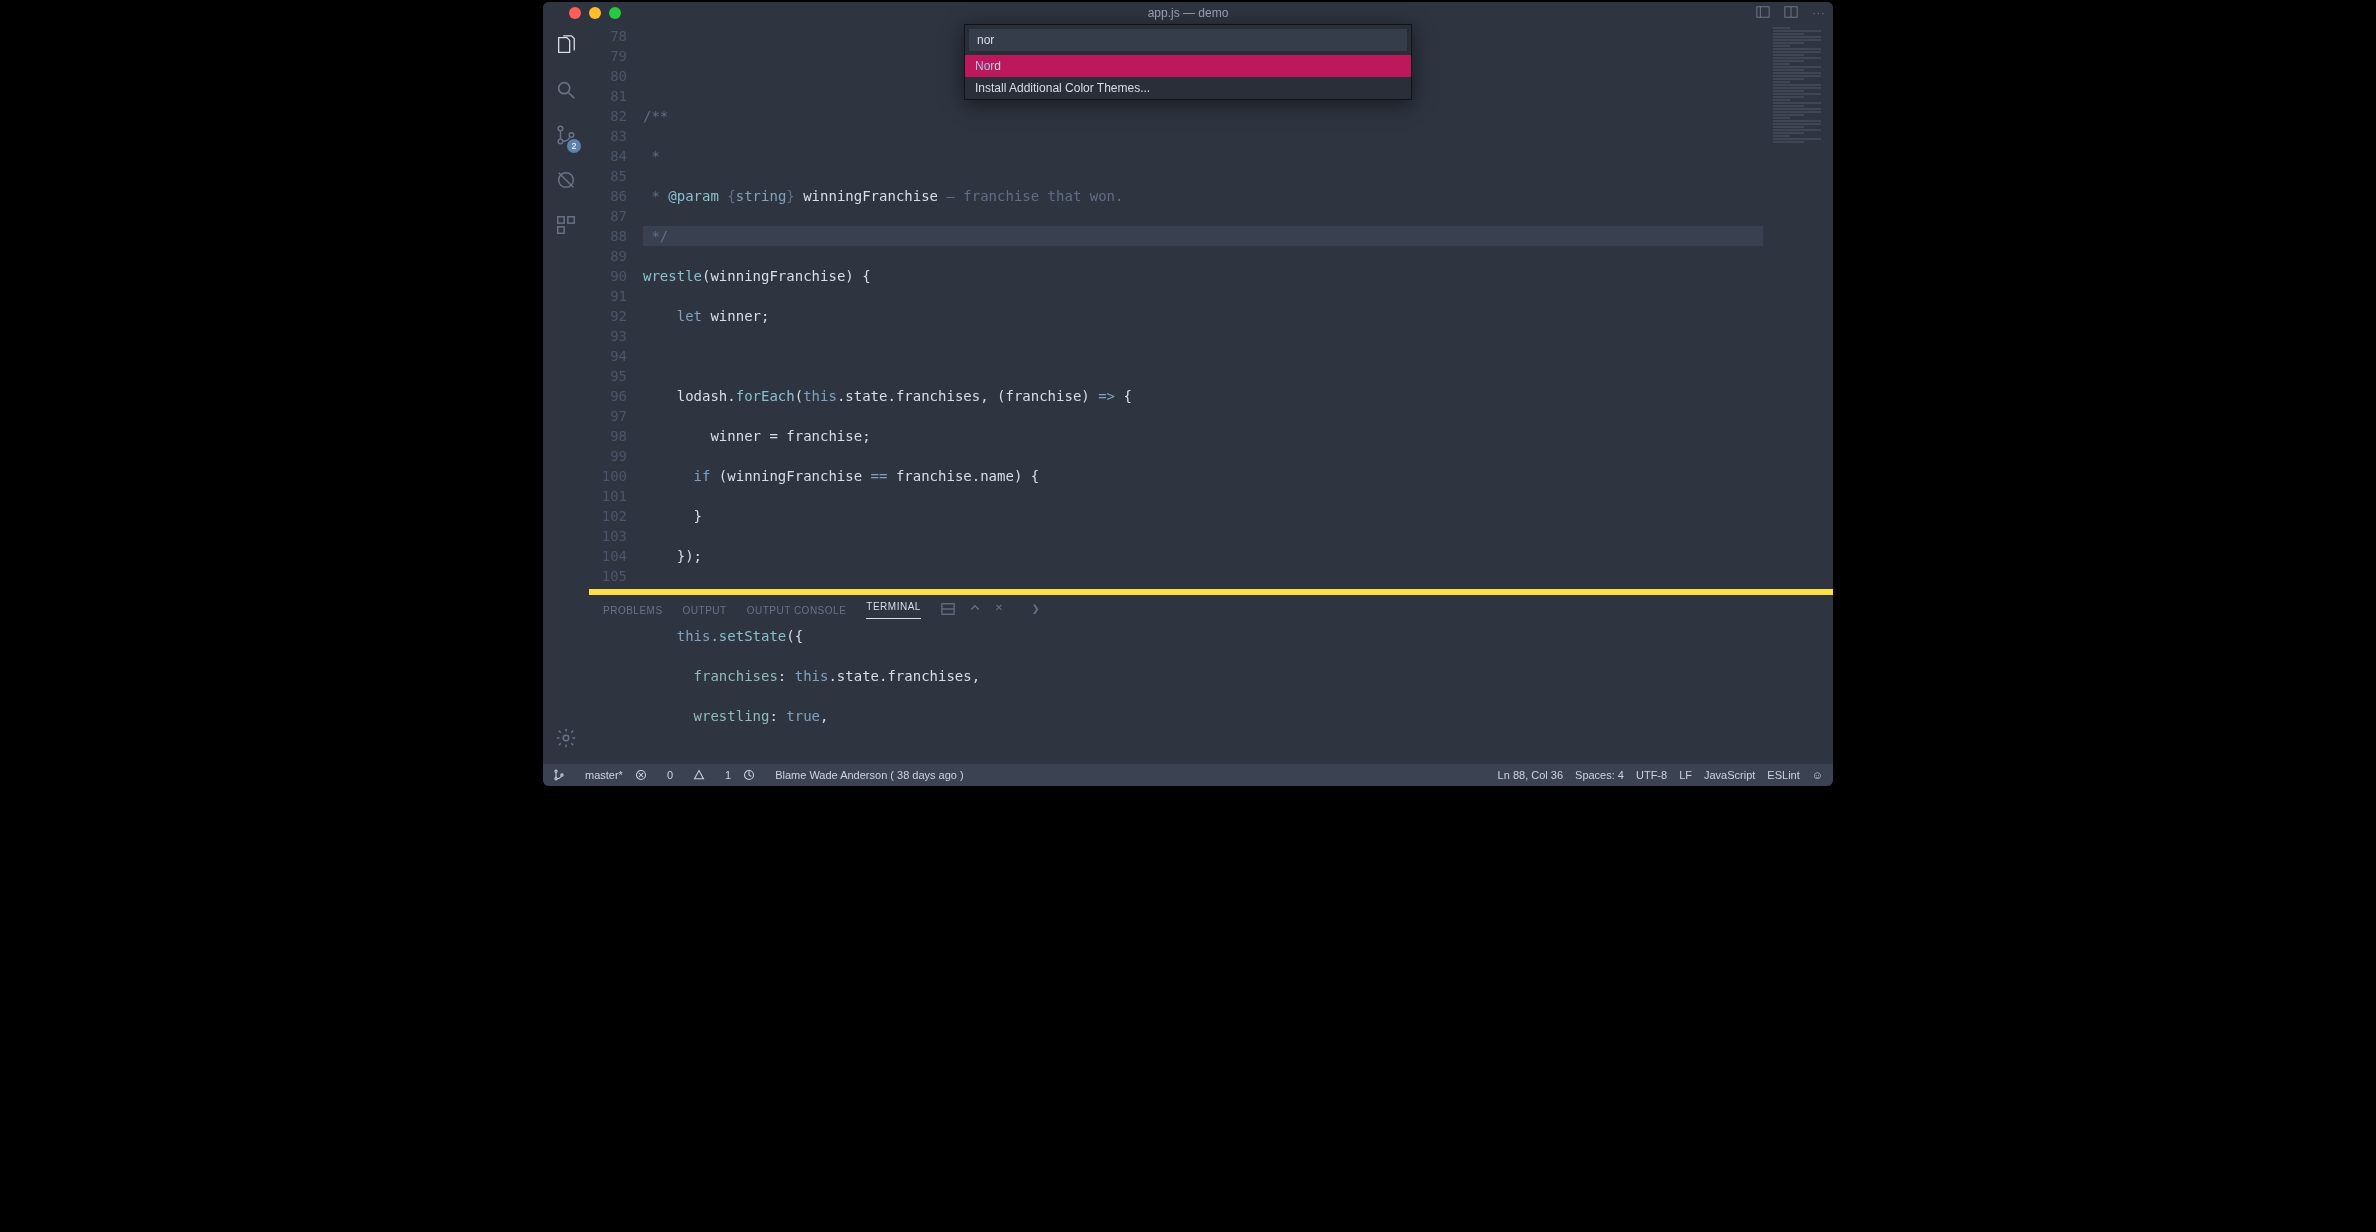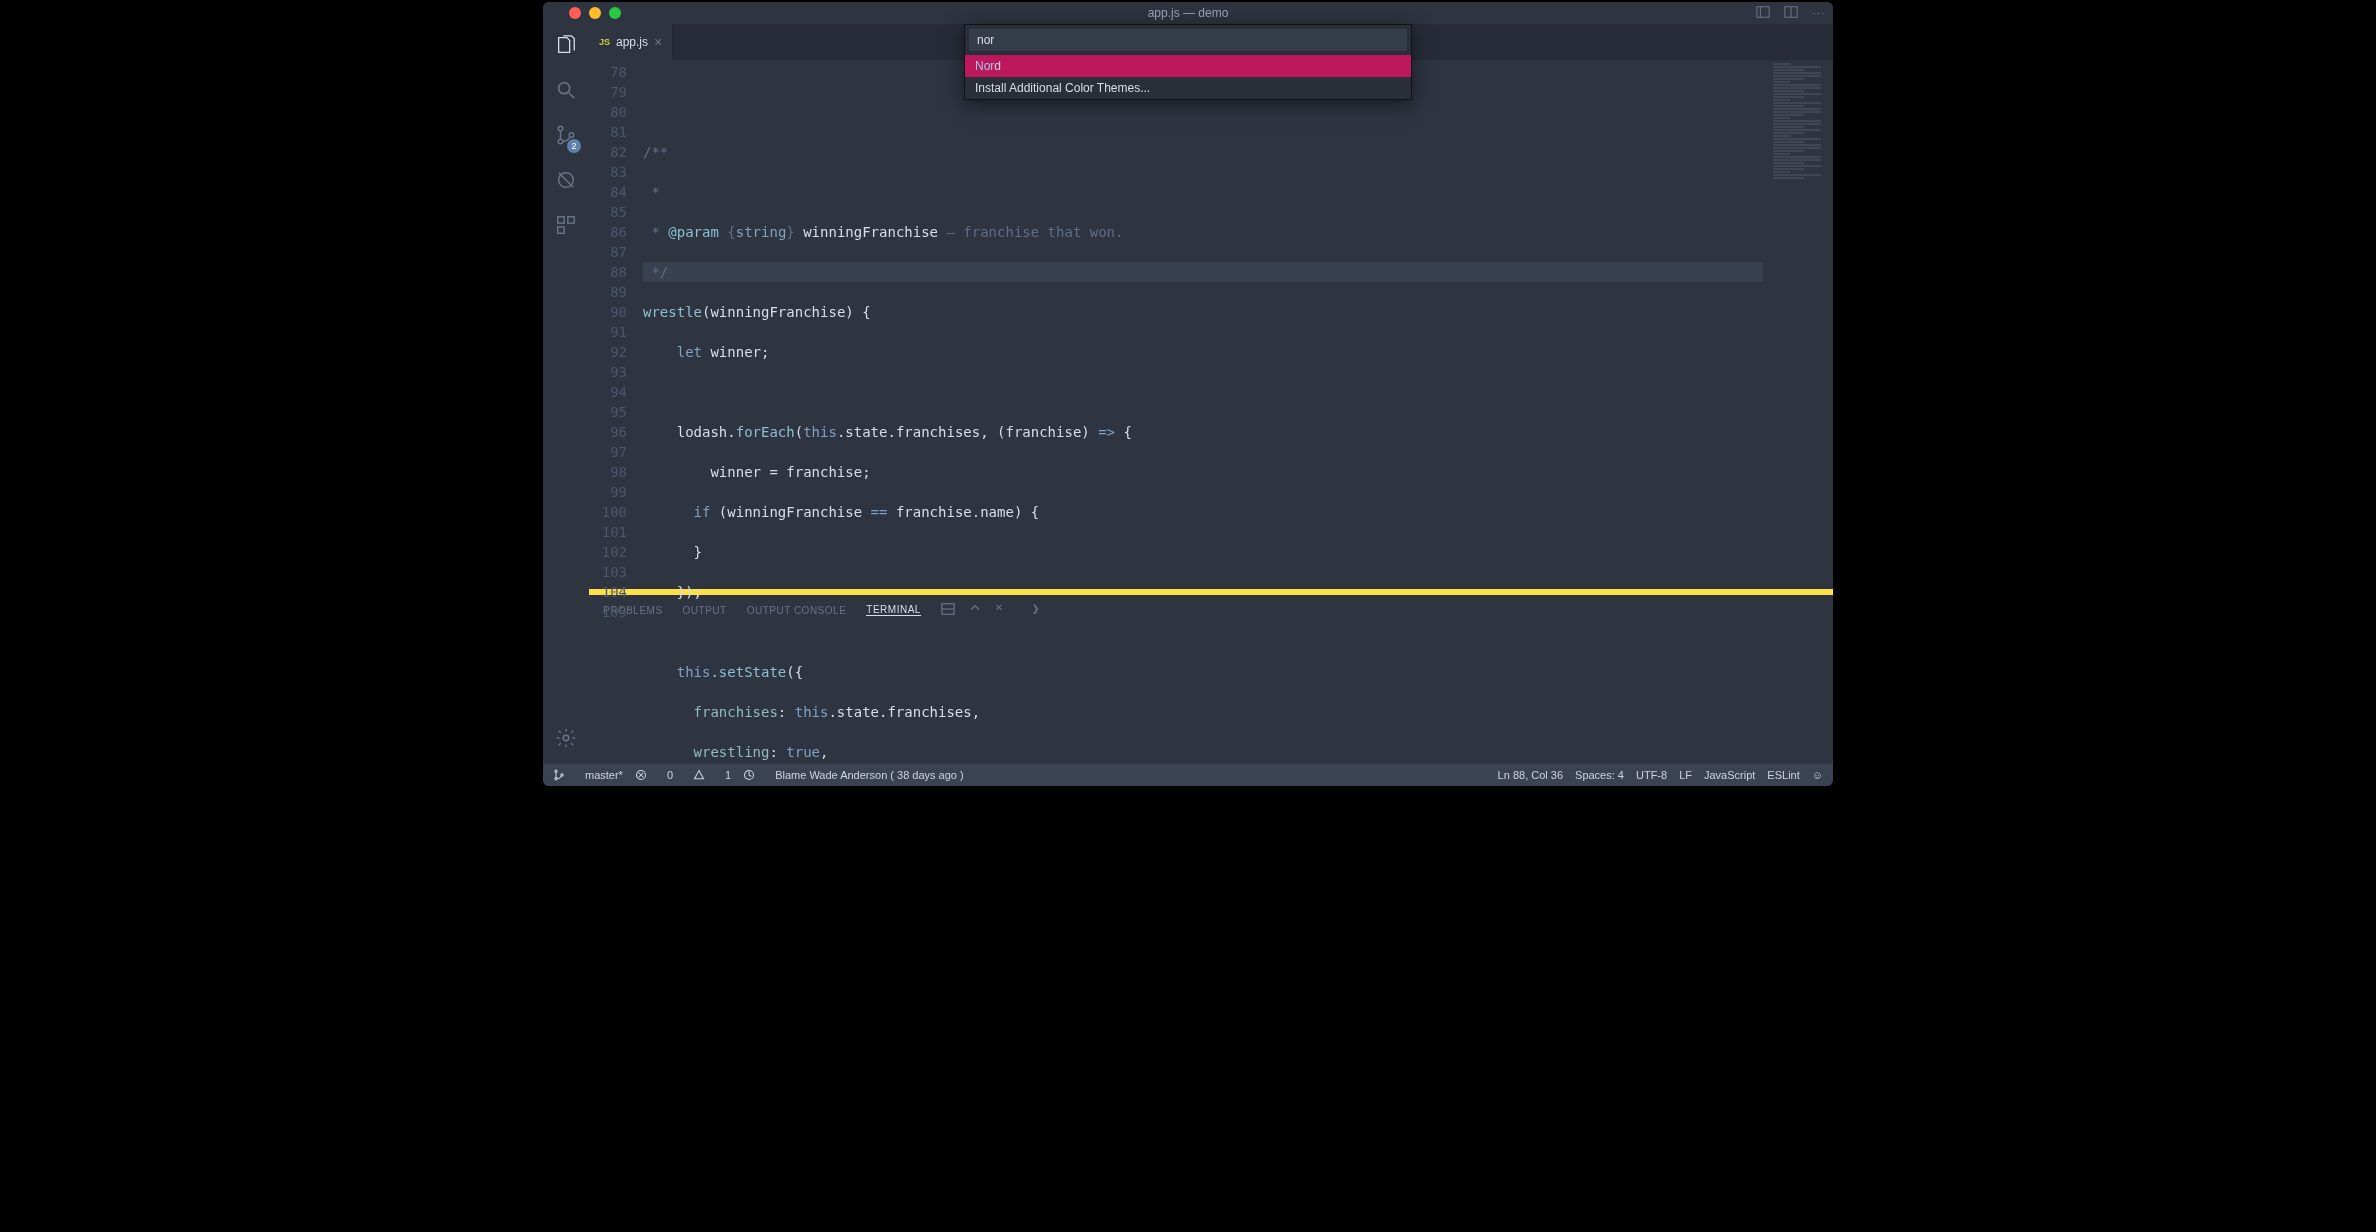"JS" div.tab-bar { html: <div> <div> <span>JS</span> <span>app.js</span> <span>×</span> </div> </div> -> none }
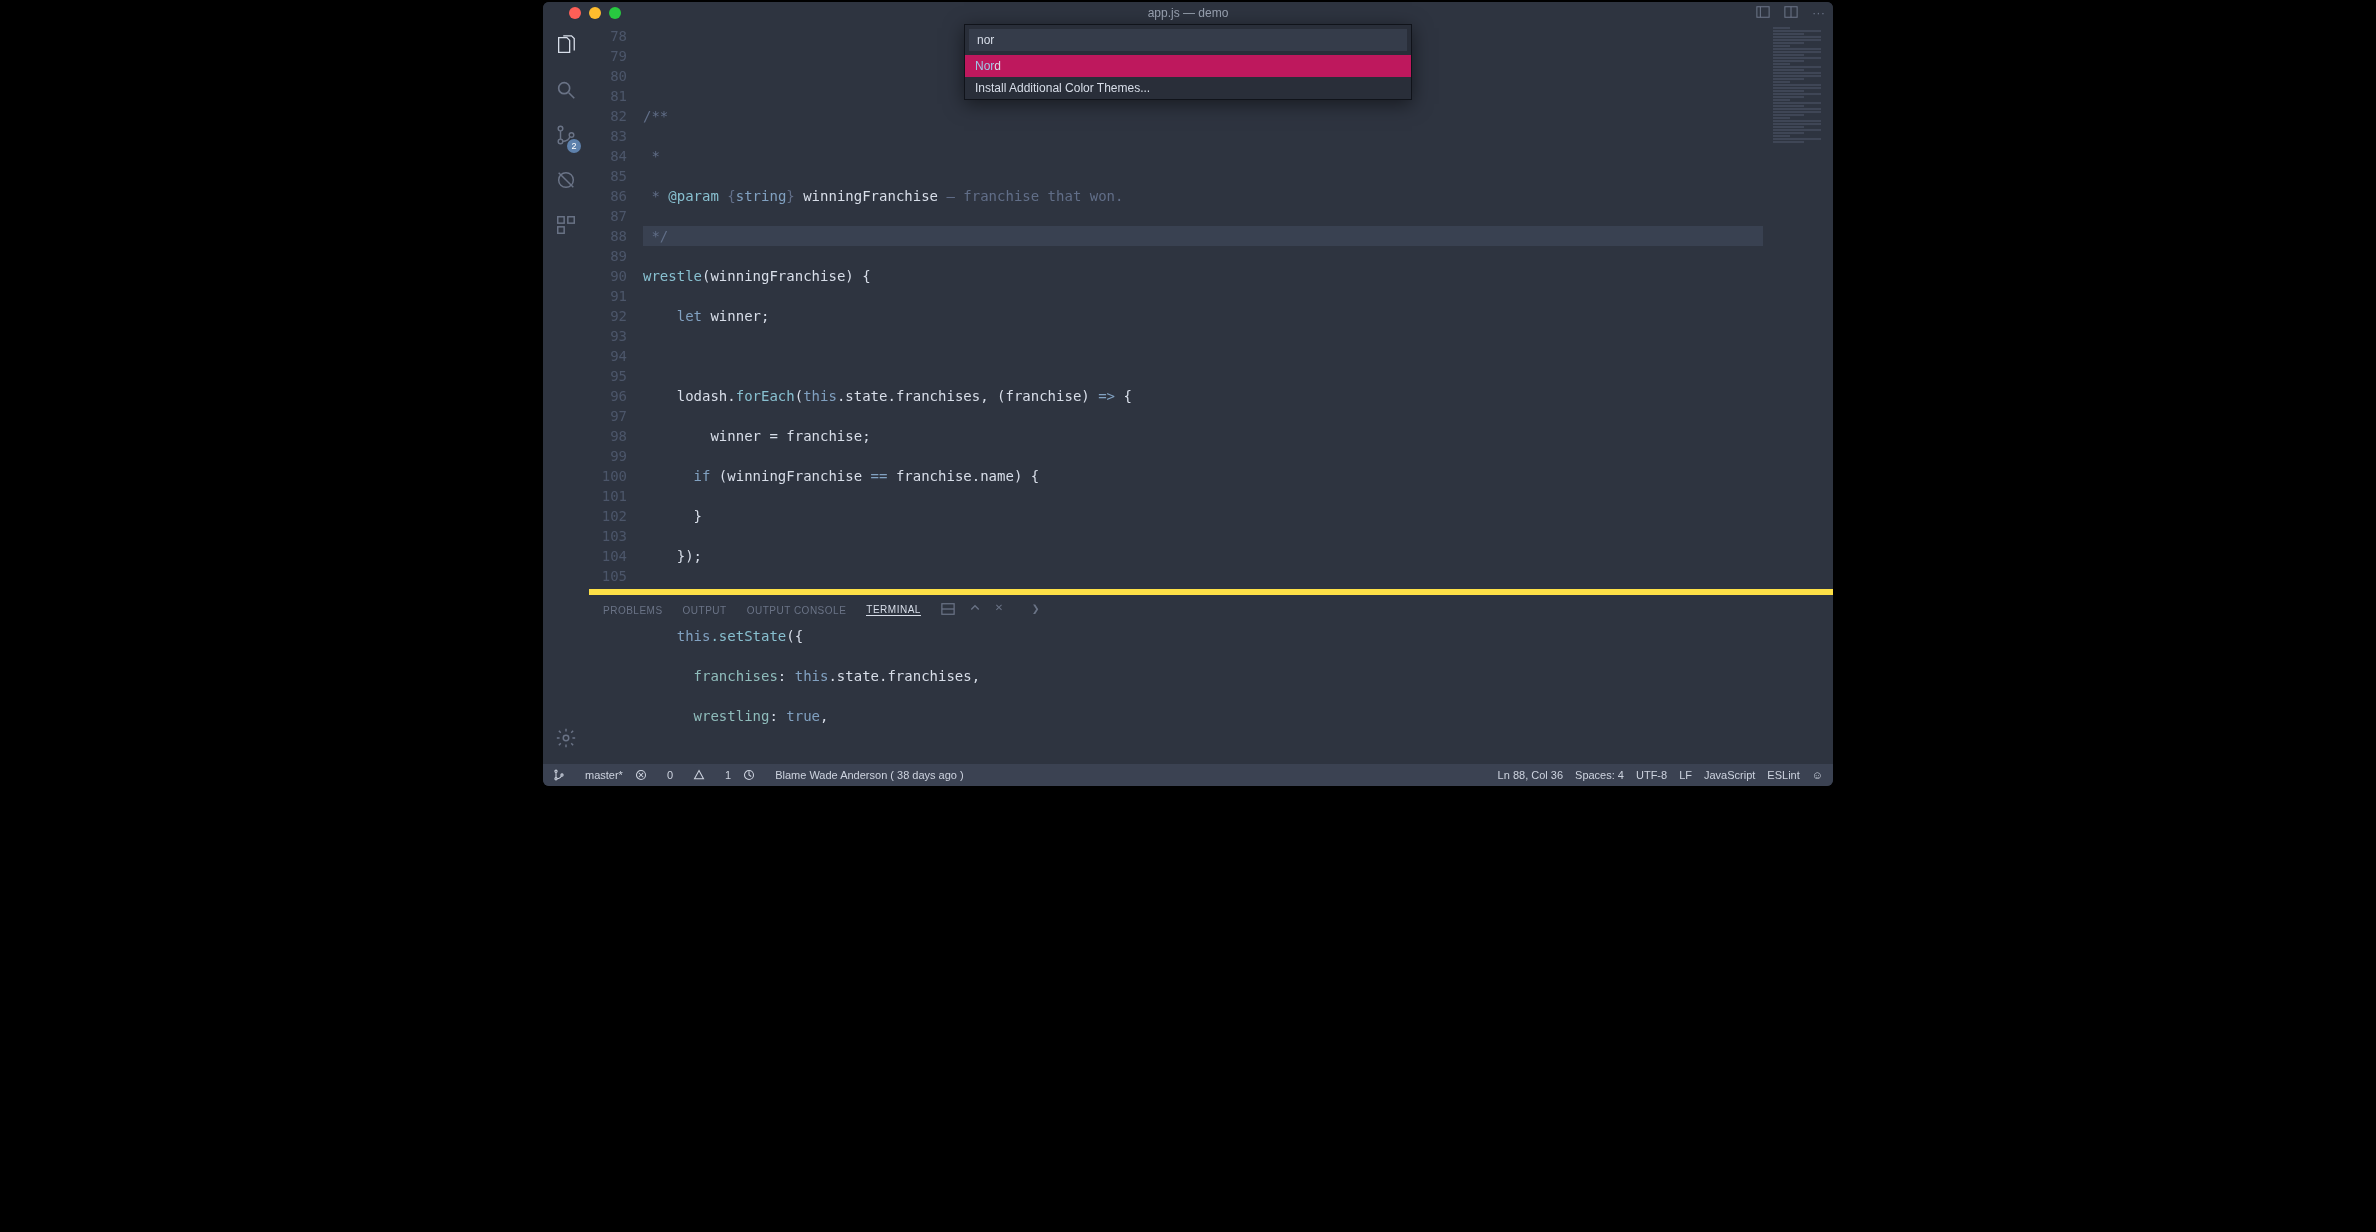"TERMINAL" .panel-tab.active { padding-bottom: none -> 6px }
